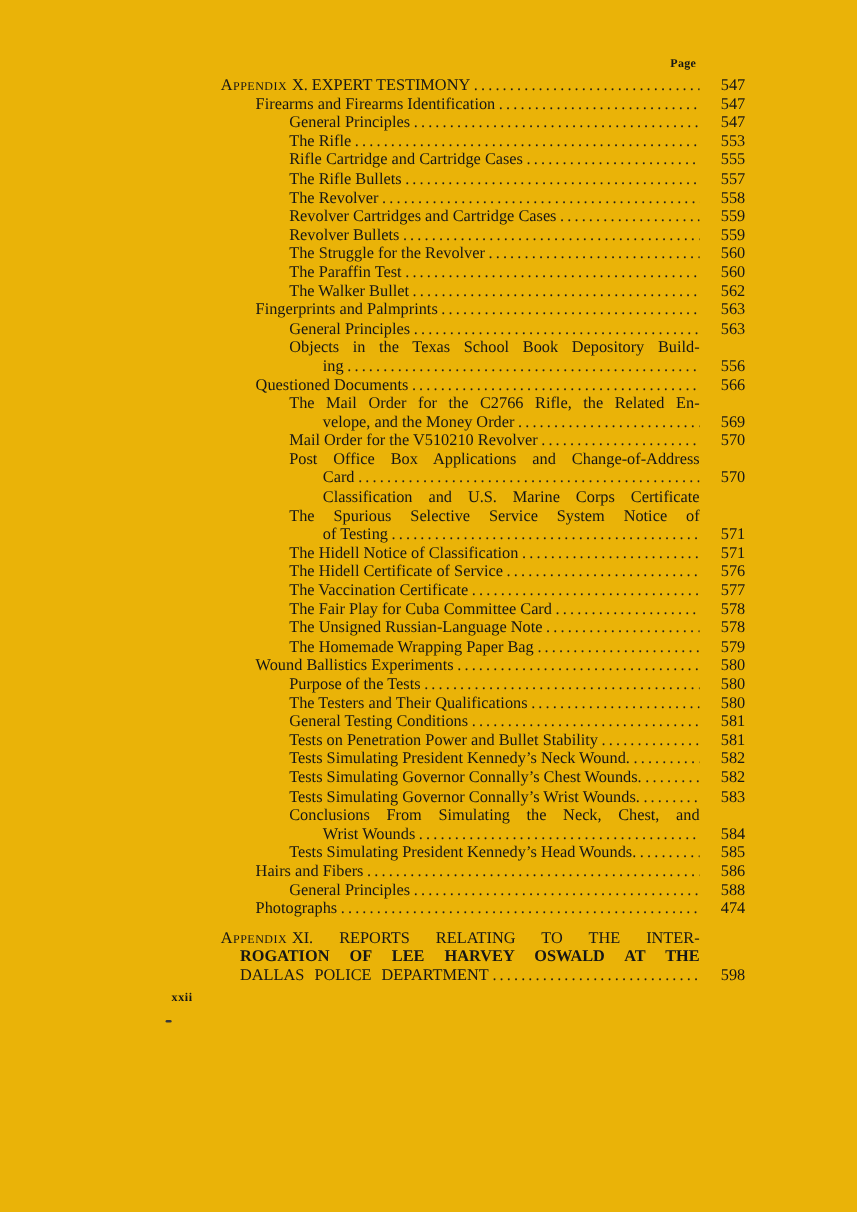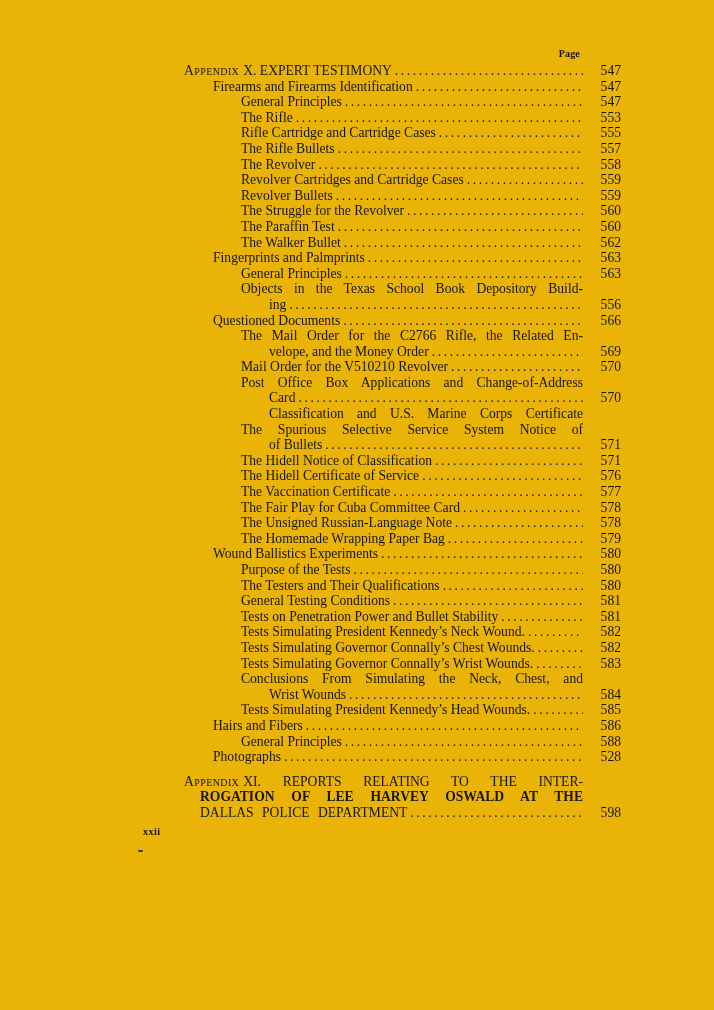"of Bullets" span { text: Bullets -> Testing }
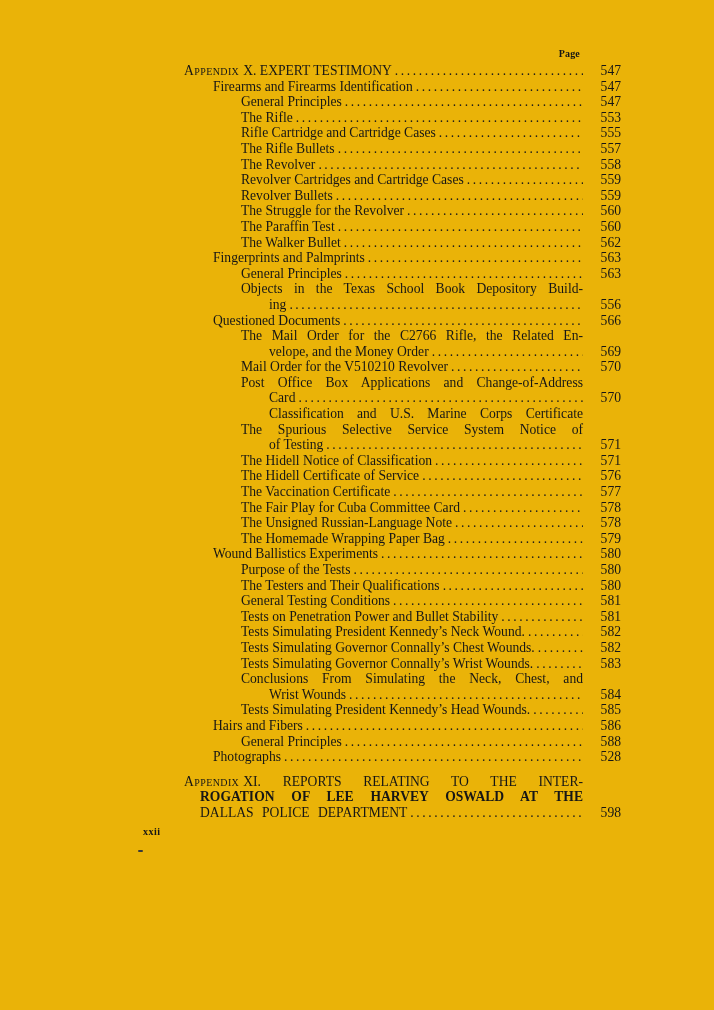"528" span.pagenum { text: 528 -> 474 }
